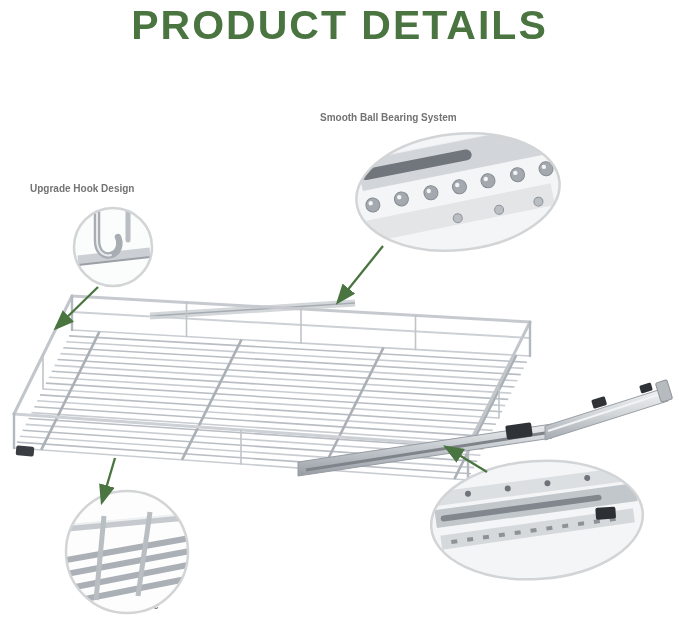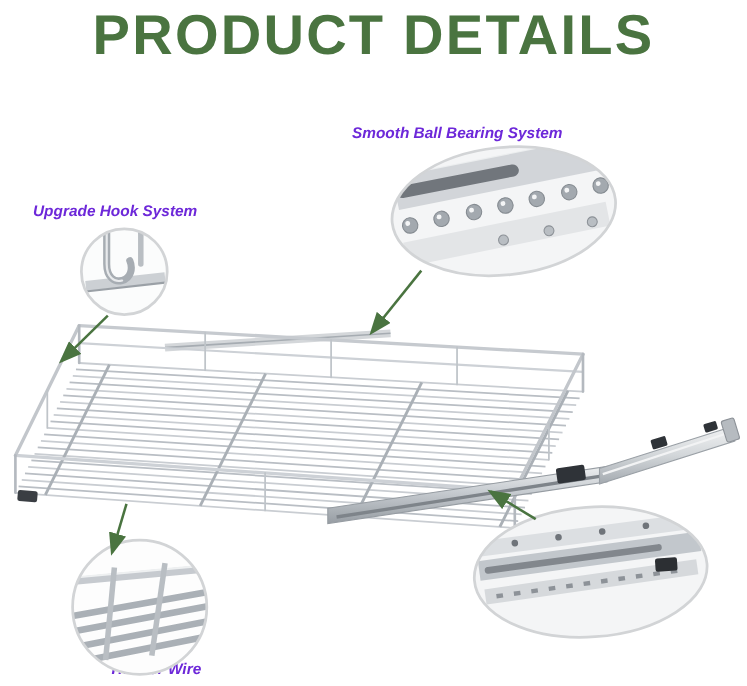"PRODUCT DETAILS" .title { font-size: 51px -> 41px }
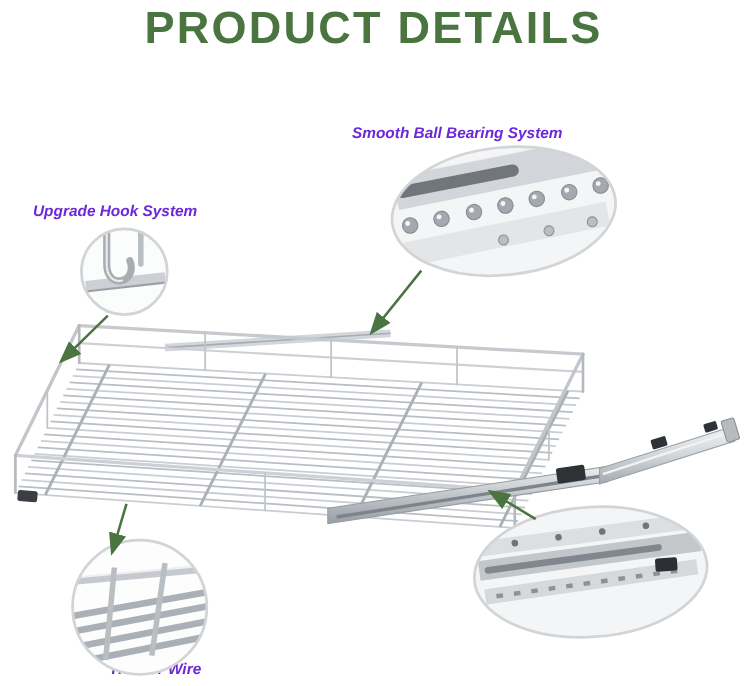"Smooth Ball Bearing System" .label { color: #6d28d9 -> #737373; font-size: 14px -> 10px; font-style: italic -> none }
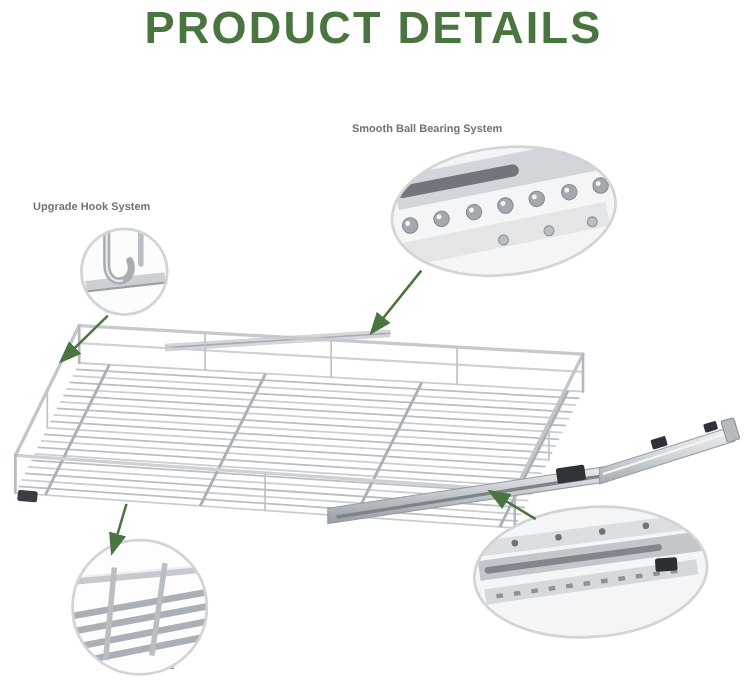"Upgrade Hook System" div.label { text: System -> Design }
